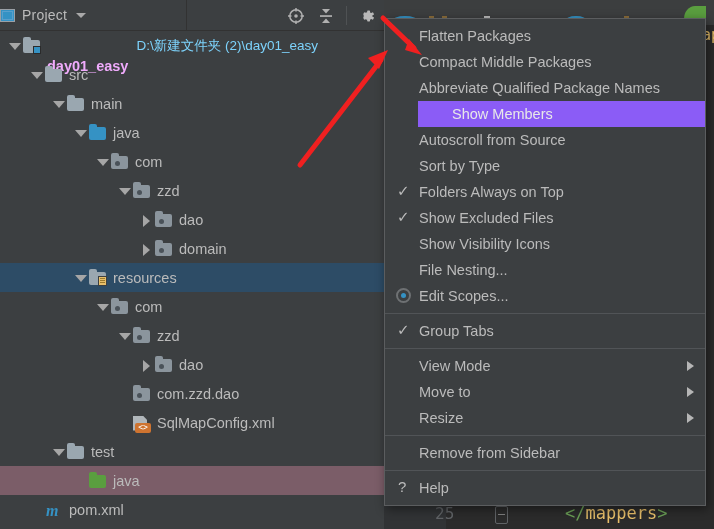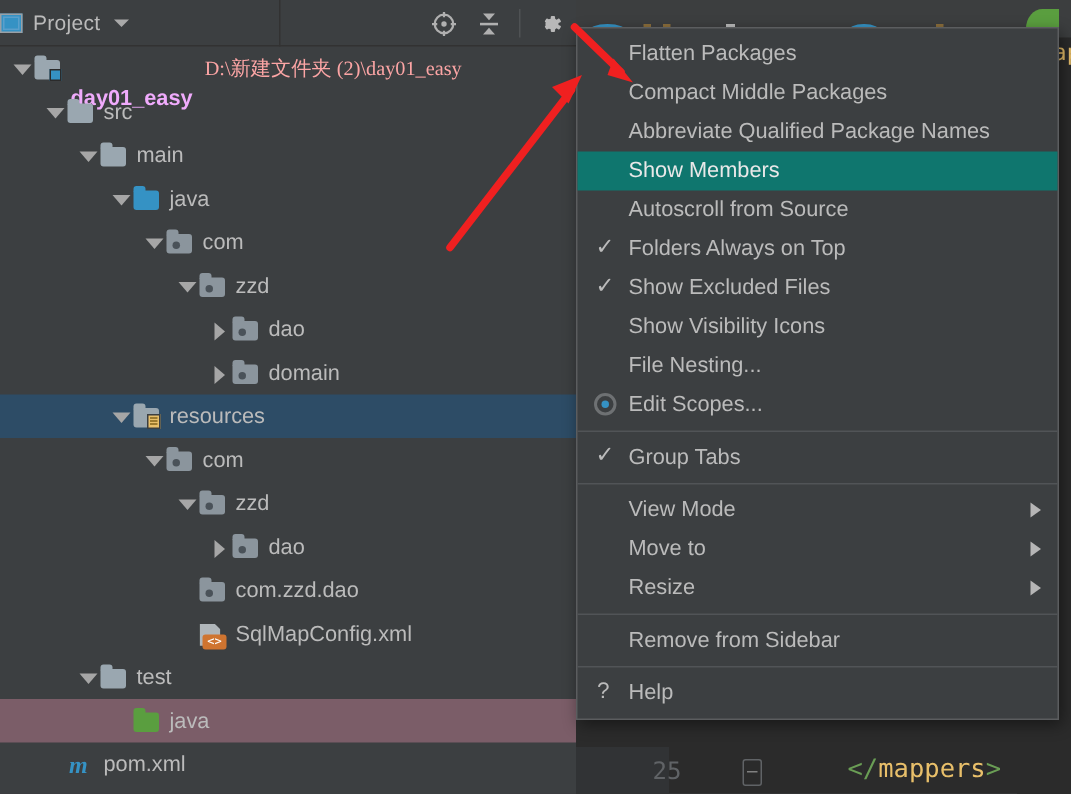"D:\新建文件夹 (2)\day01_easy" .npath { color: #fca5a5 -> #7dd3fc; font-family: Liberation Serif, serif -> none }
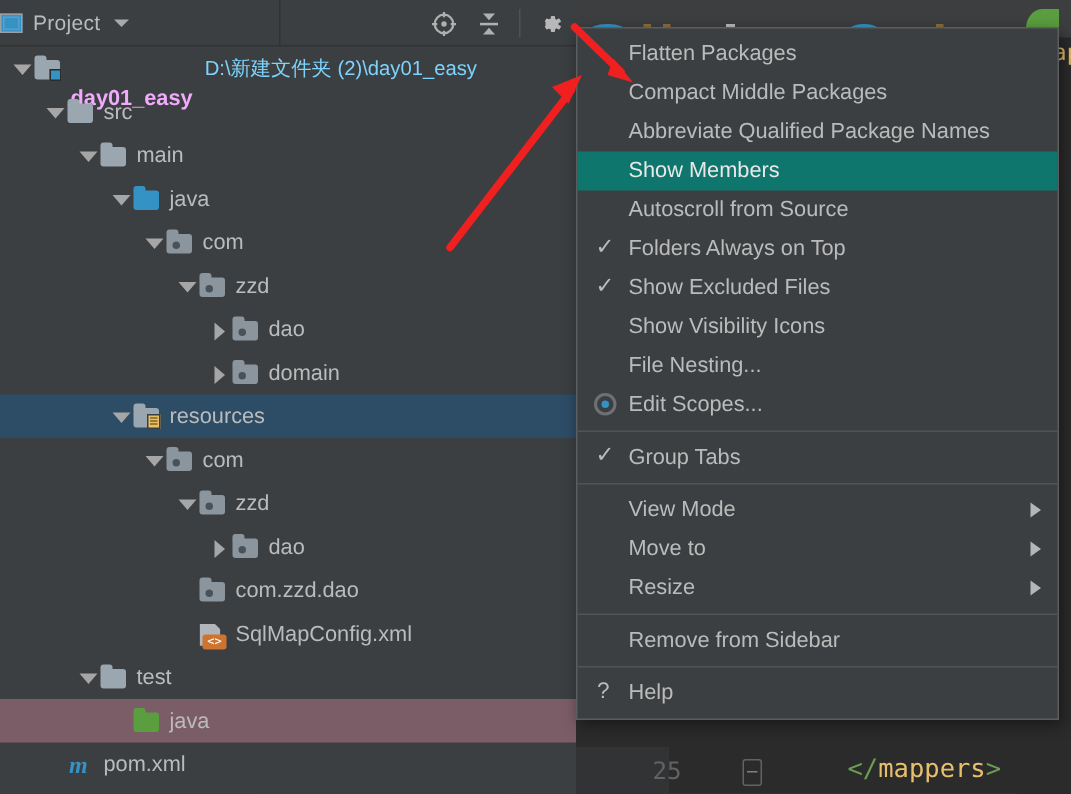"Show Members" .mi.highlight { background: #0f766e -> #8b5cf6; margin-left: none -> 33px }
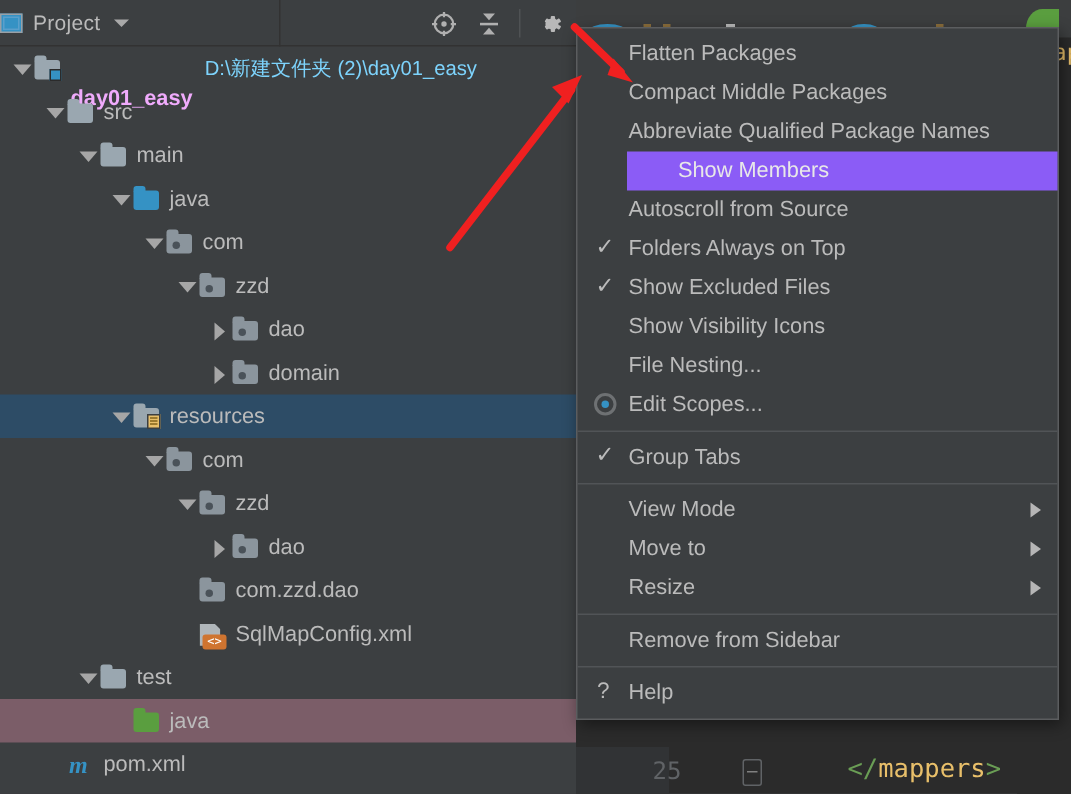"Sort by Type" div.mi { html: none -> <div> <span>Sort by Type</span> </div> }
